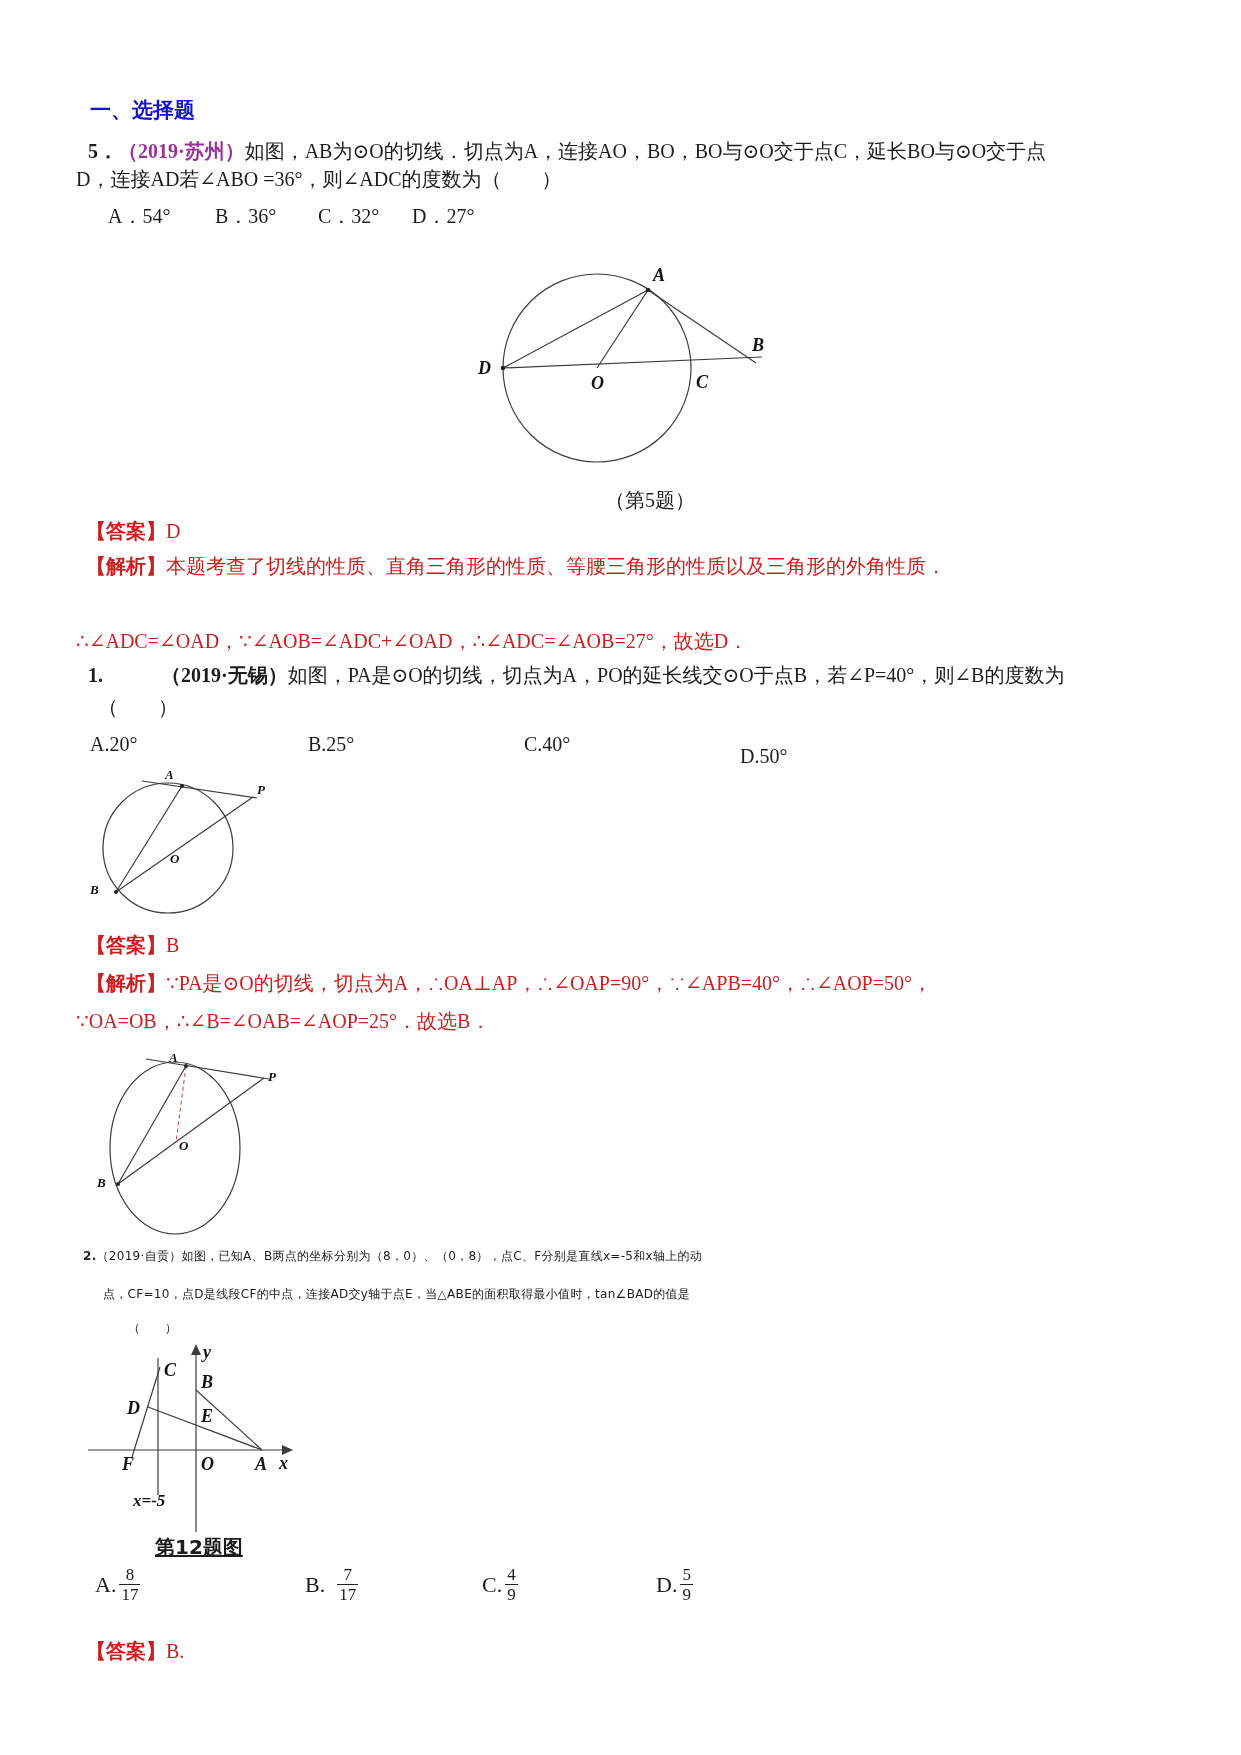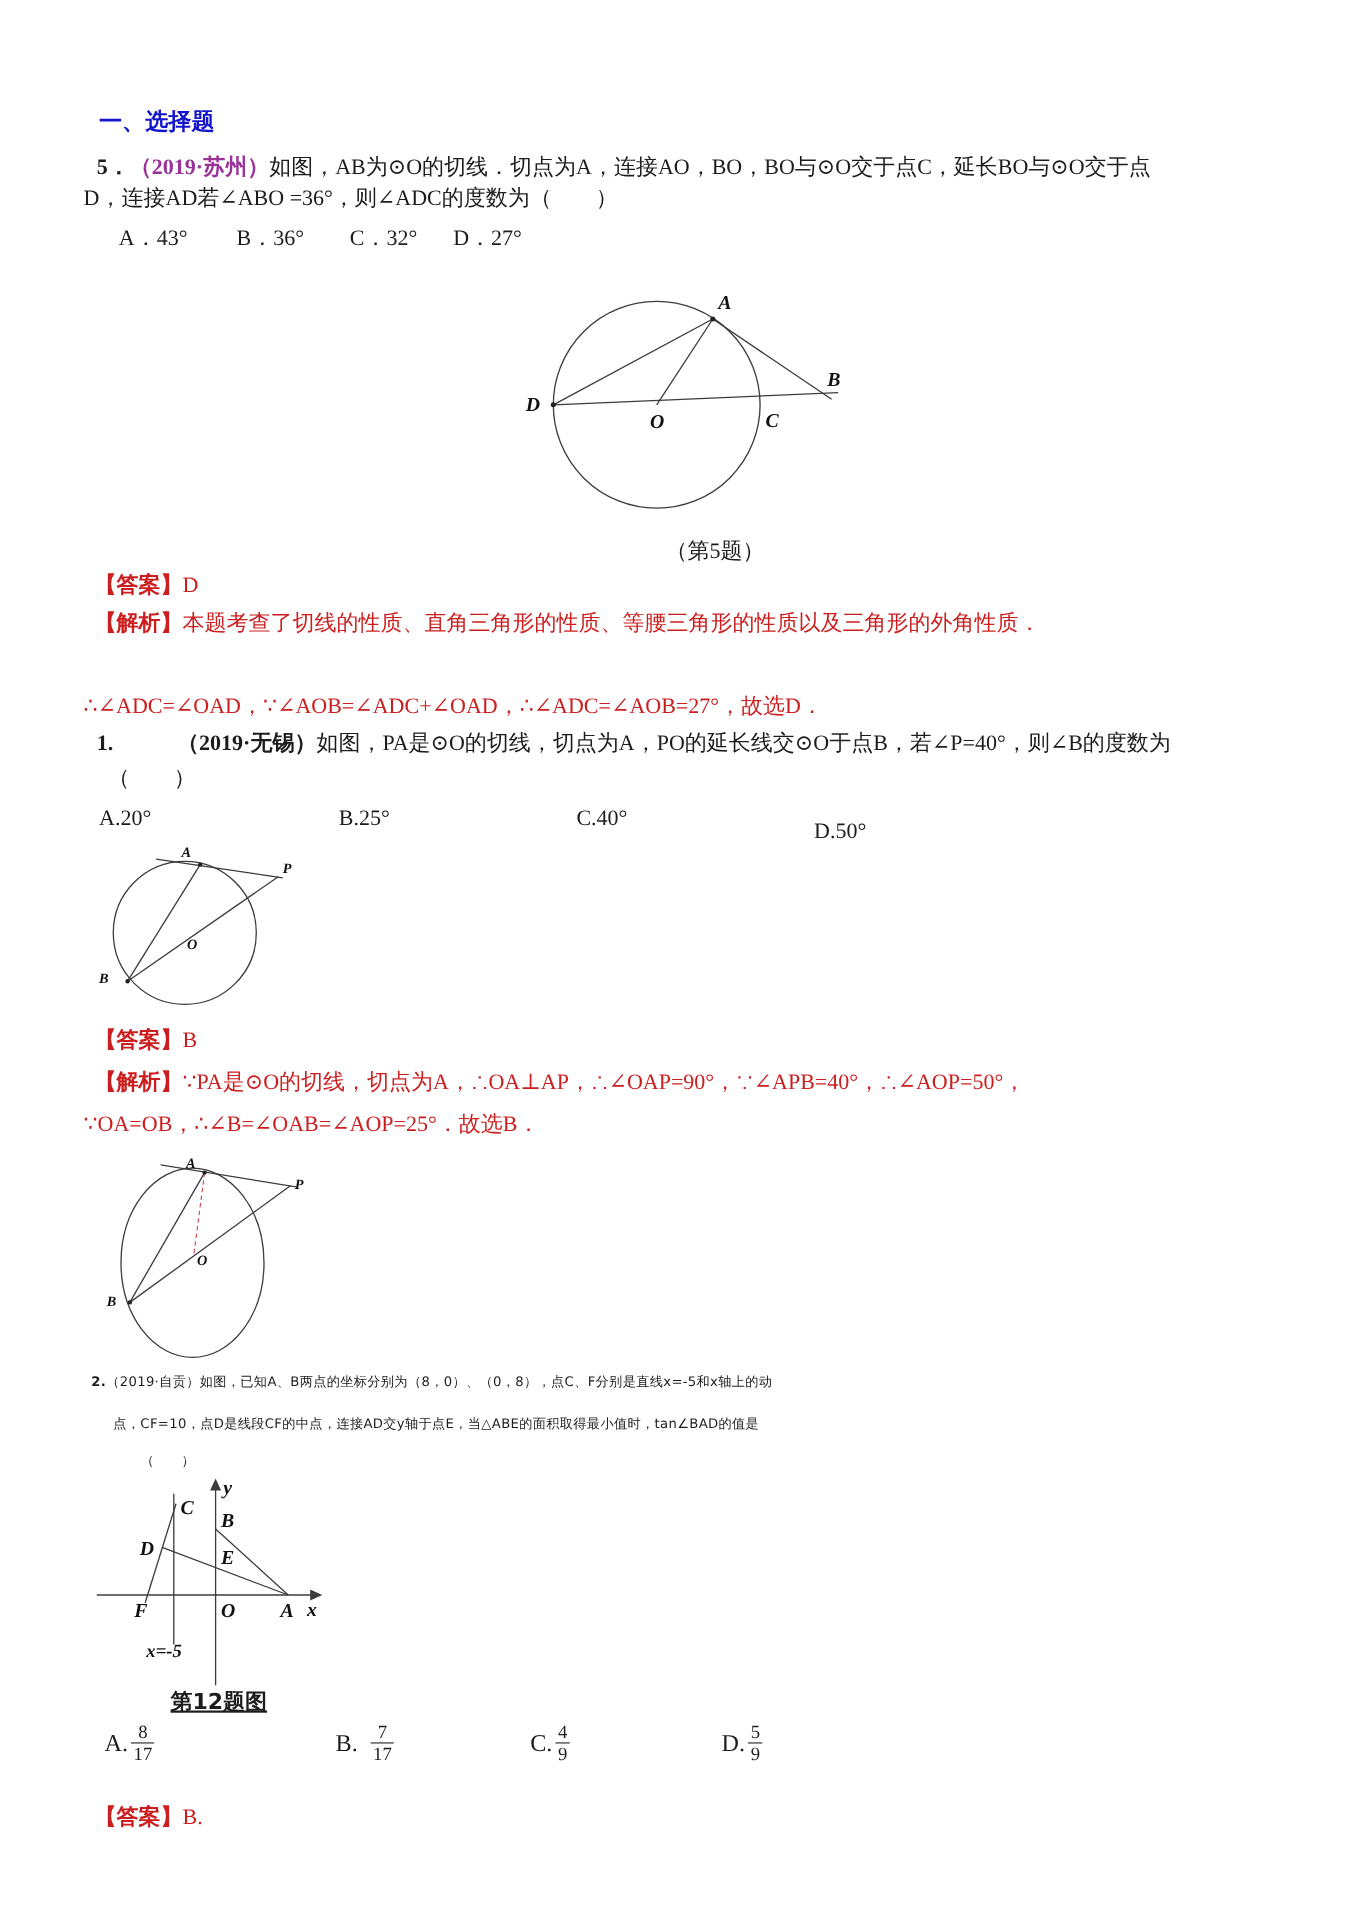"A．43°" span.abs { text: 43 -> 54 }
